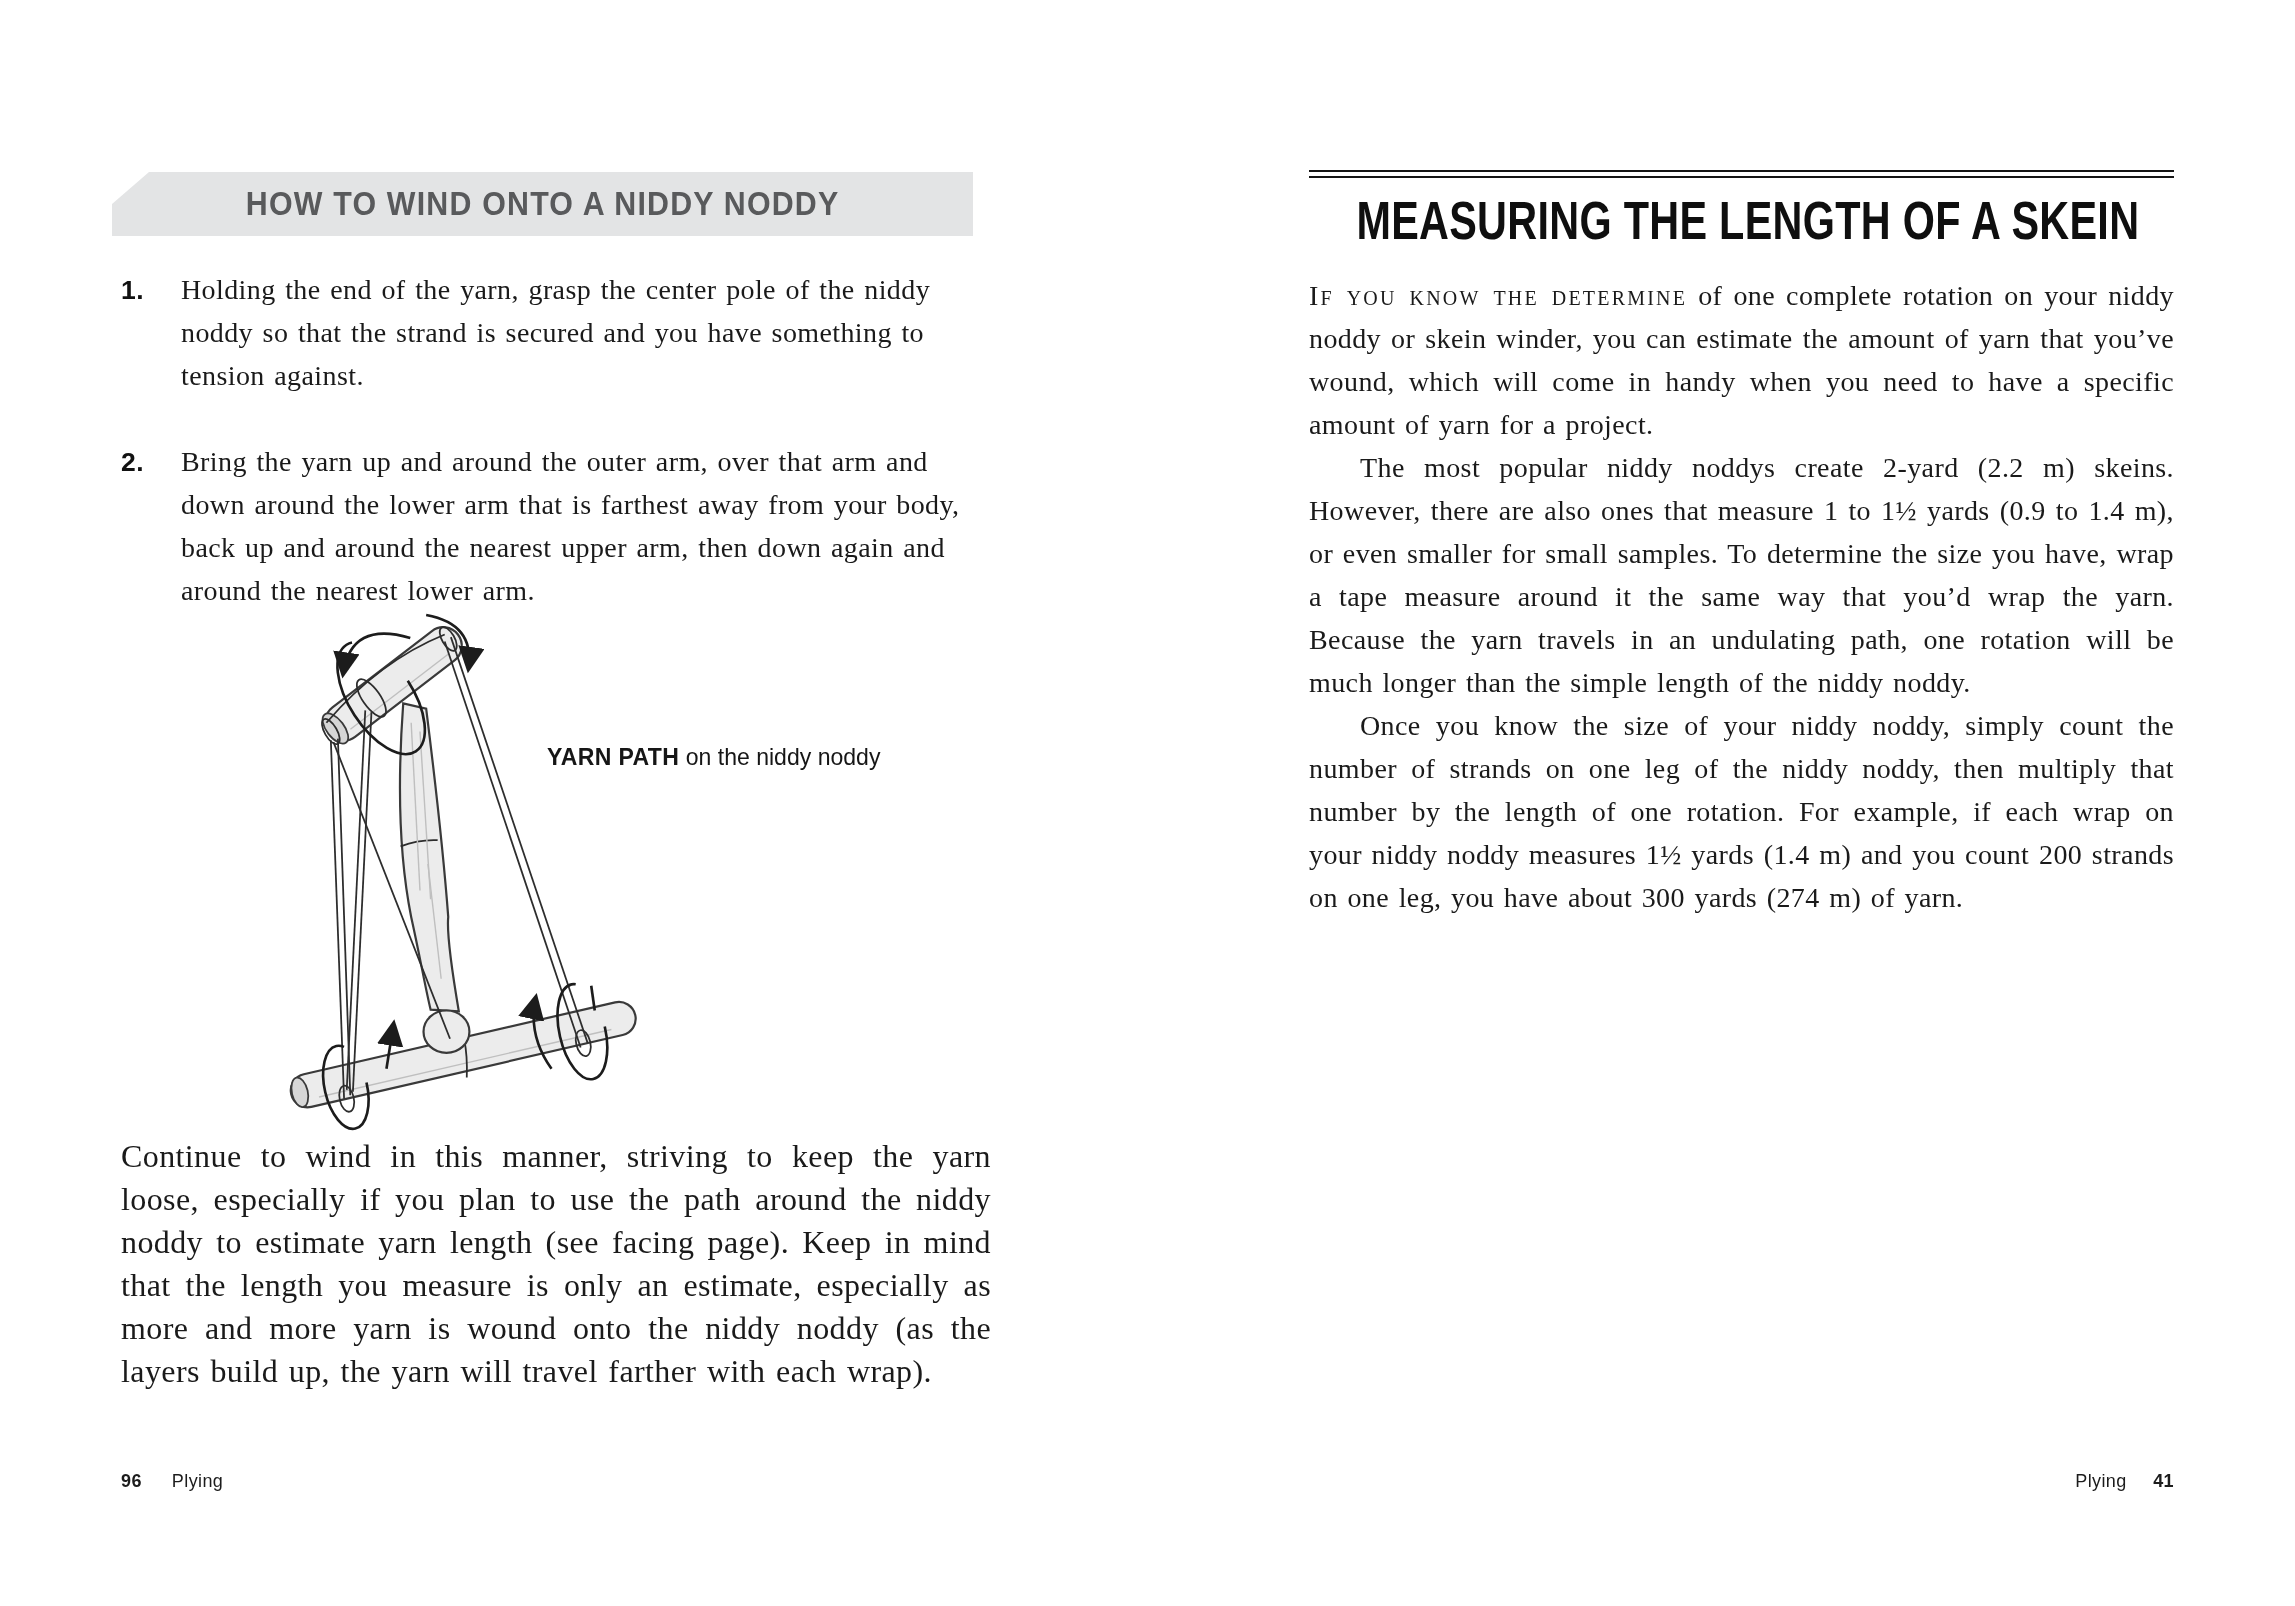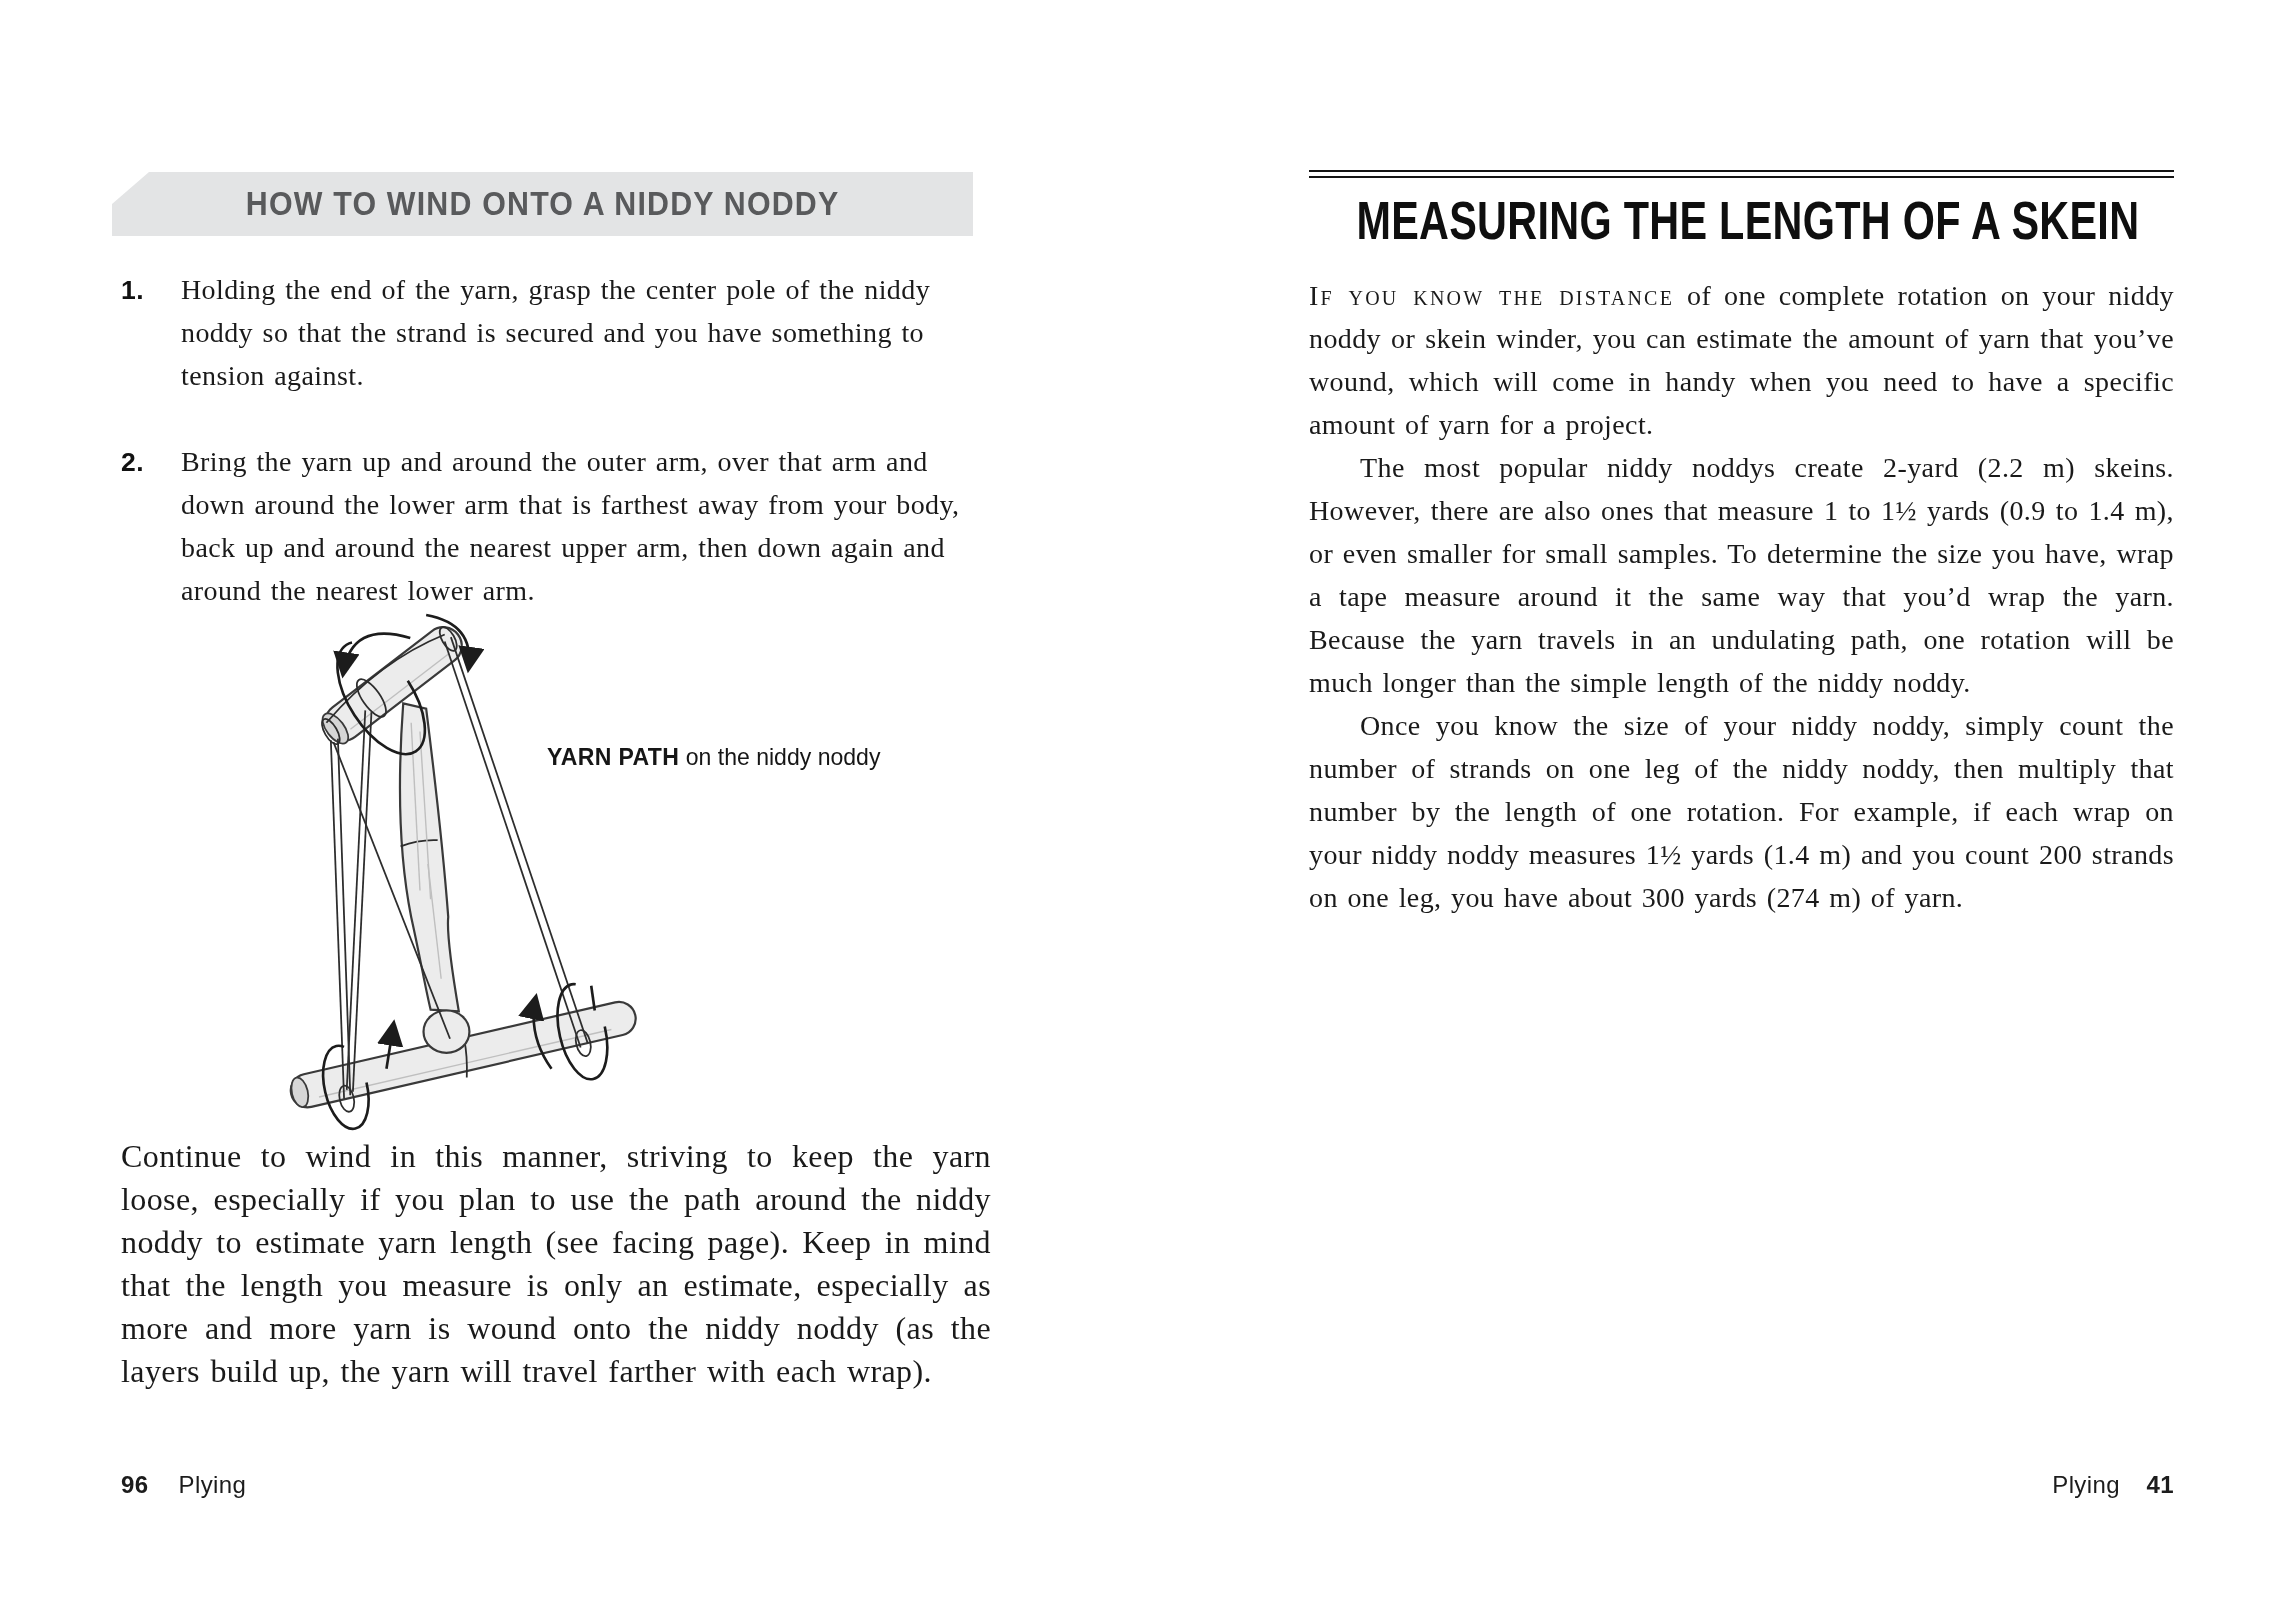"If you know the distance" span.smallcaps { text: distance -> determine }
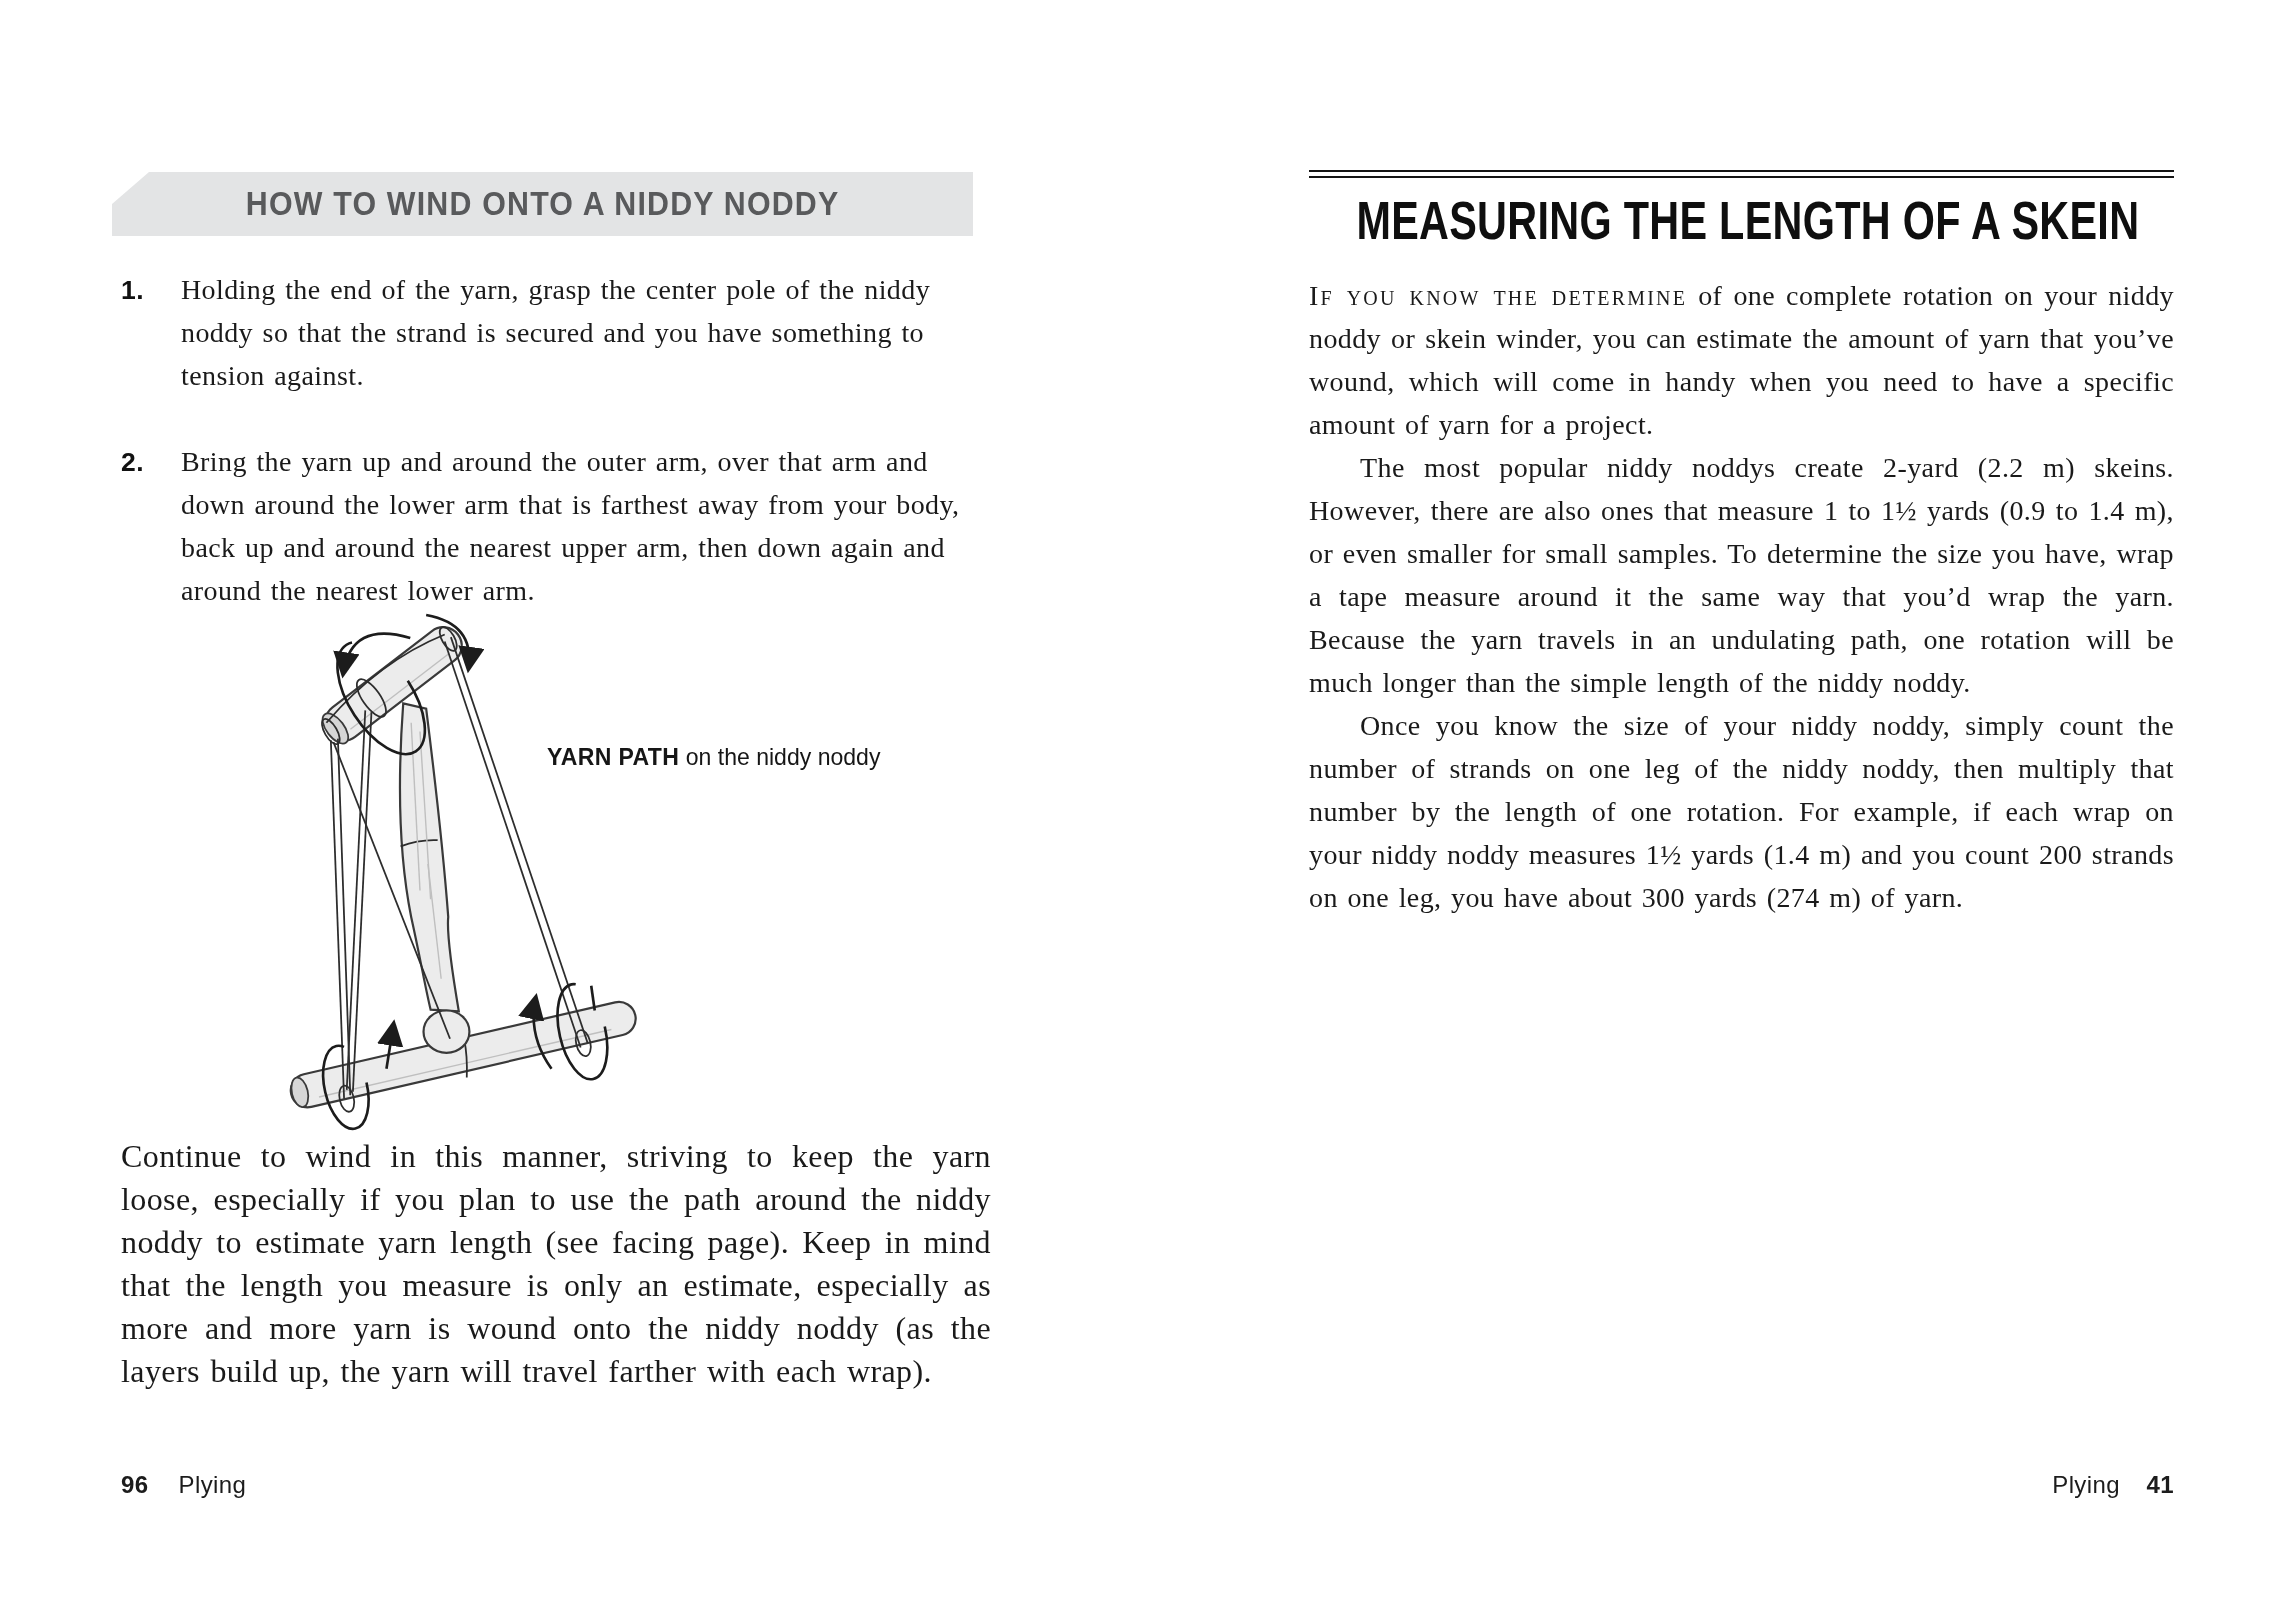"96 Plying" .footer { font-size: 24px -> 18px }
